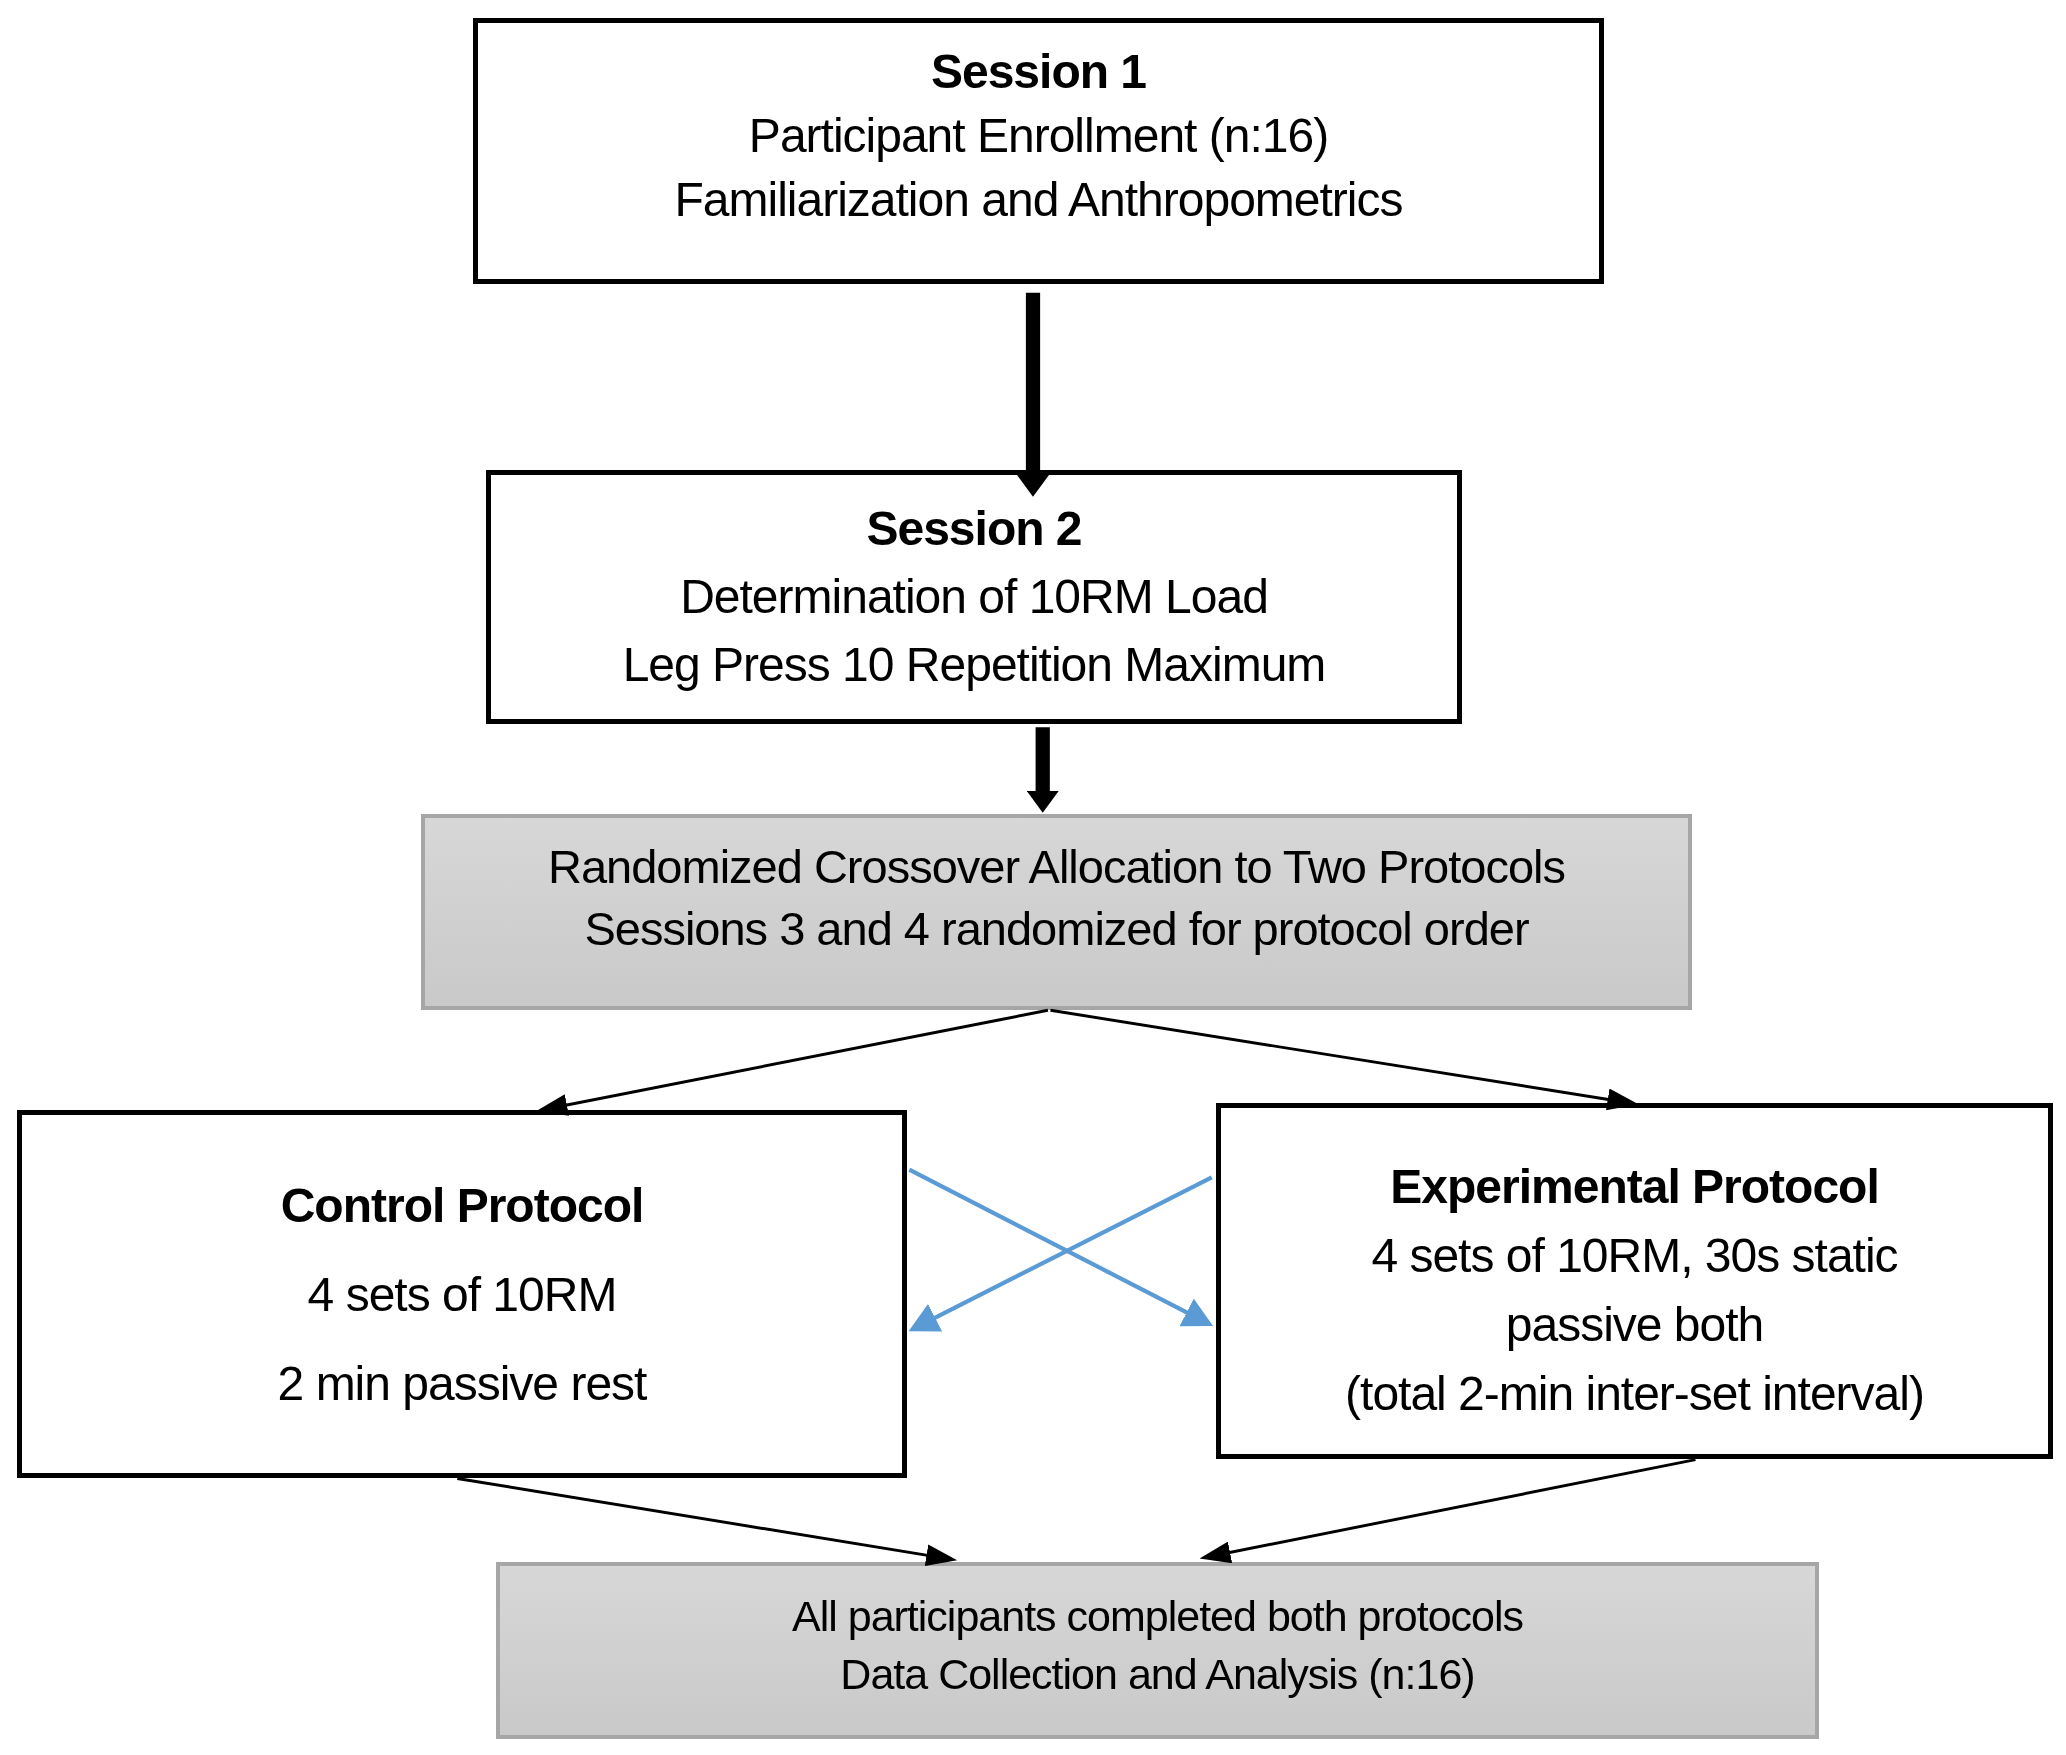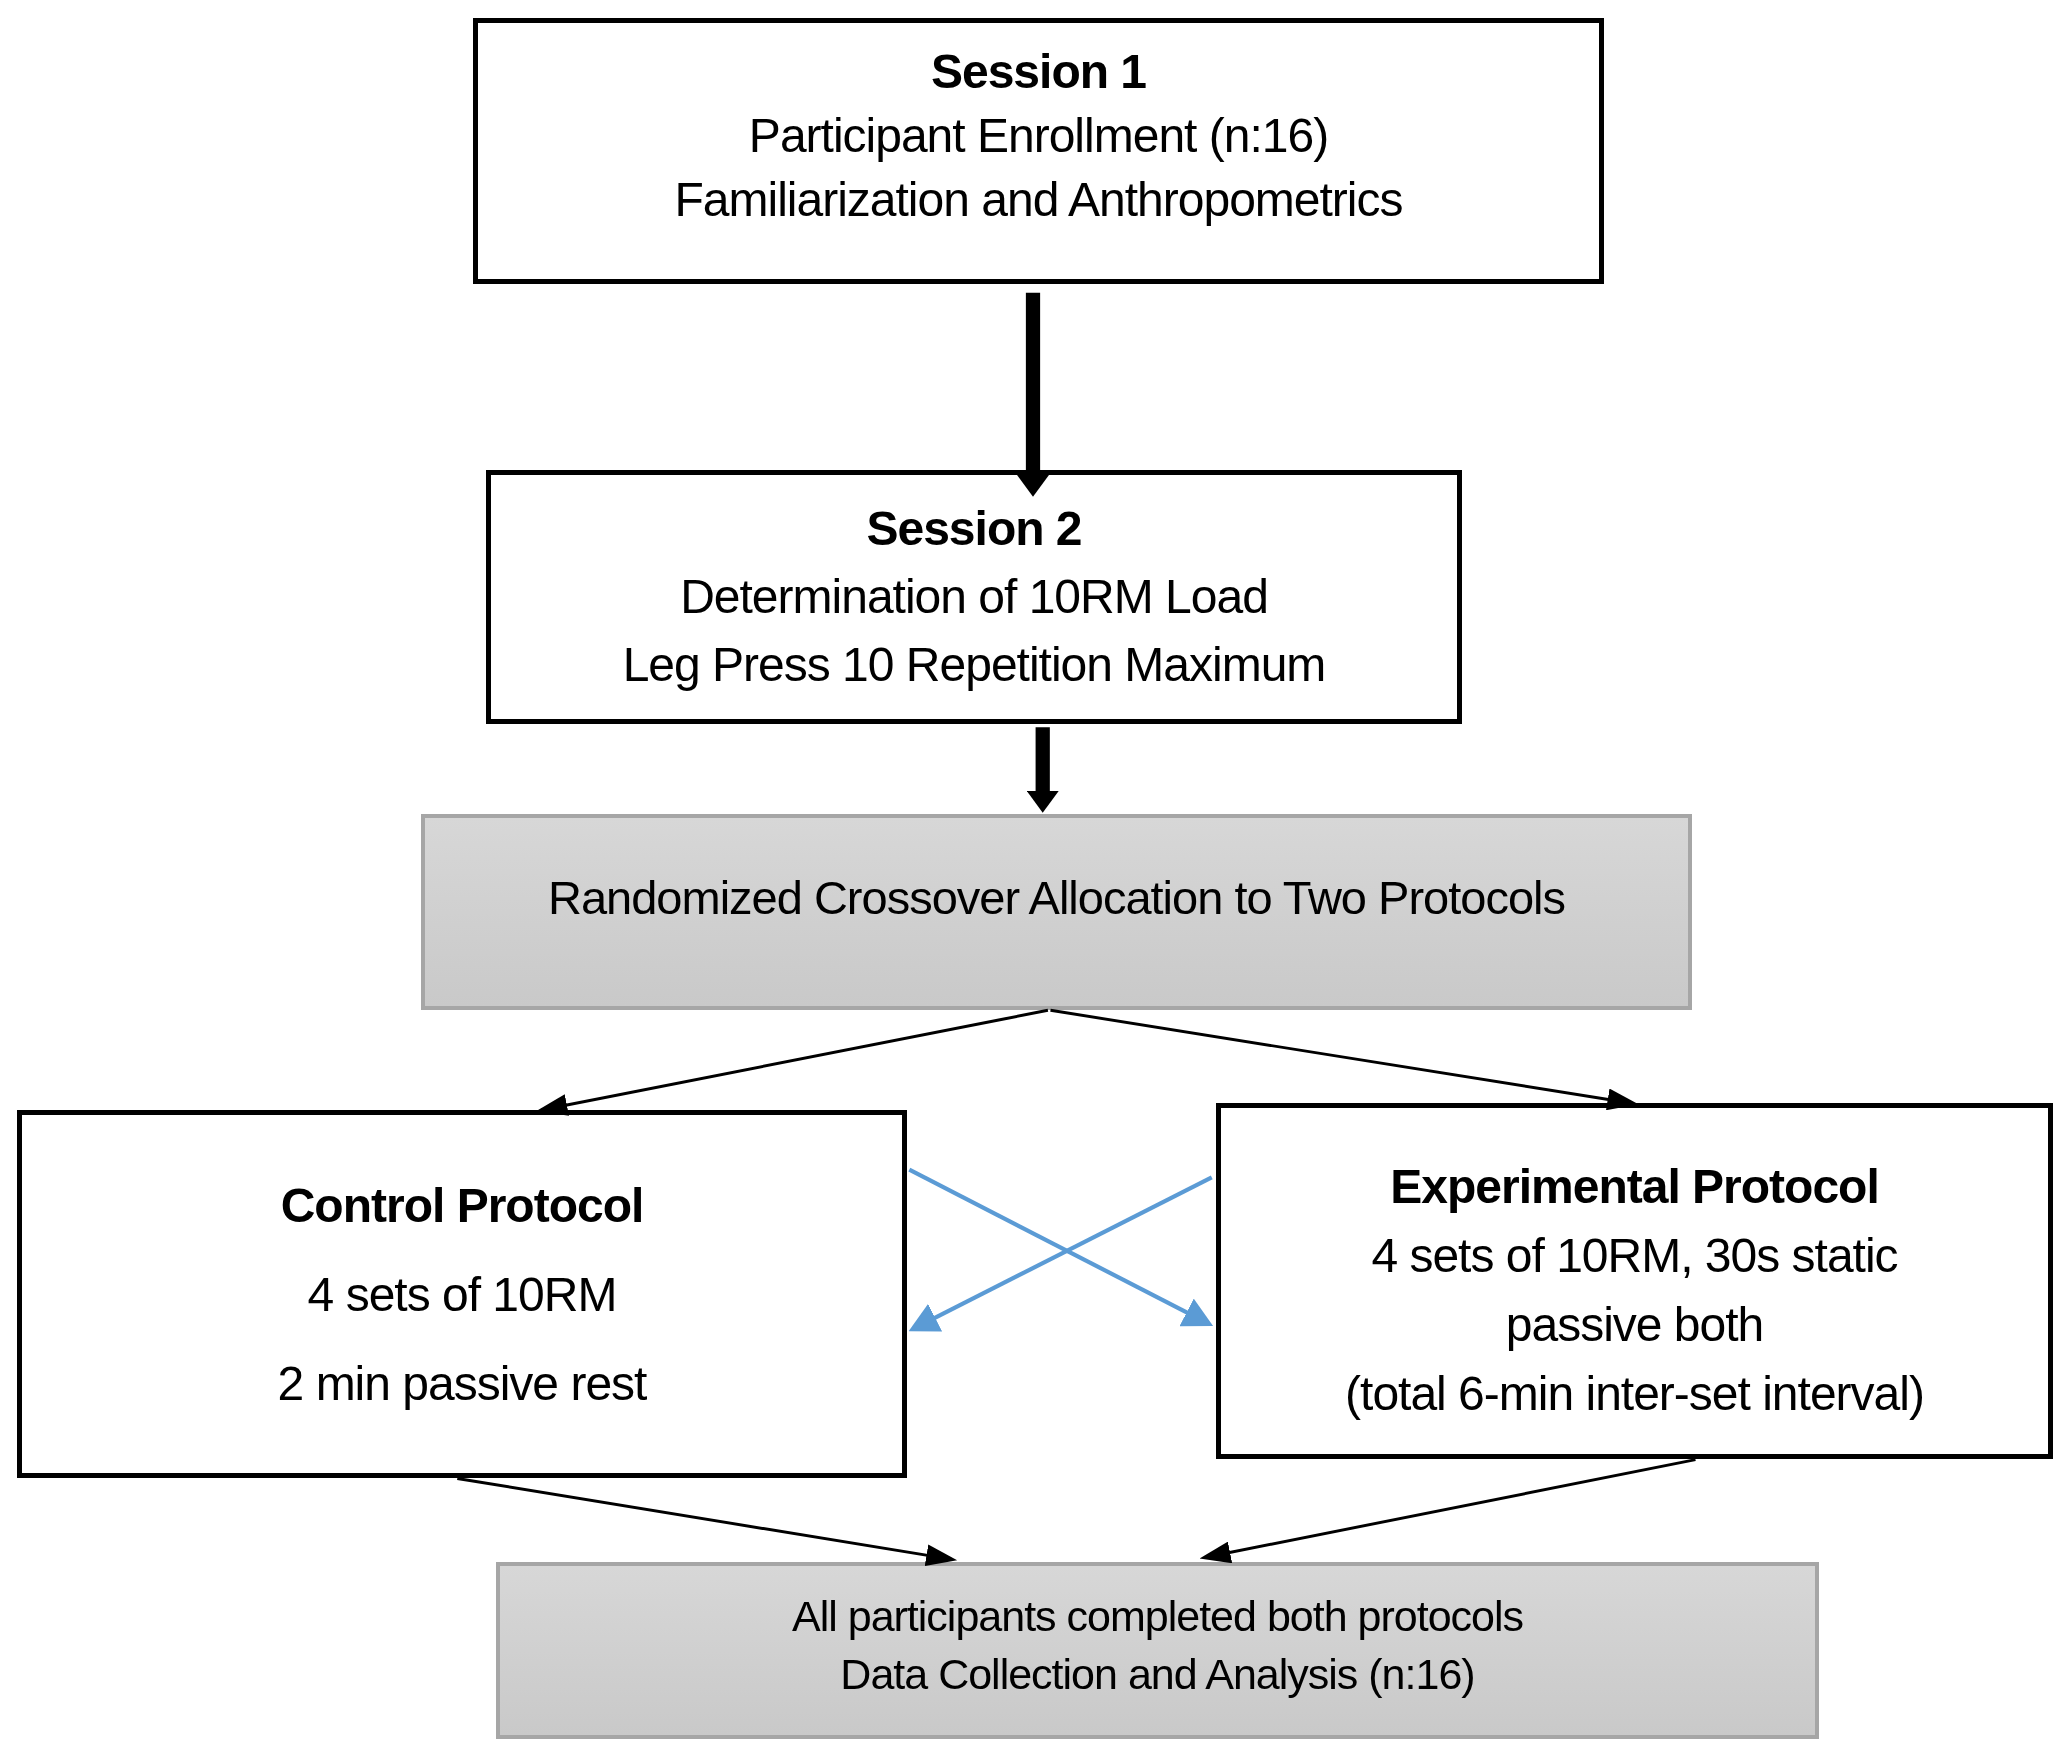"Sessions 3 and 4 randomized" div.line { html: none -> <div>Sessions 3 and 4 randomized for protocol order</div> }
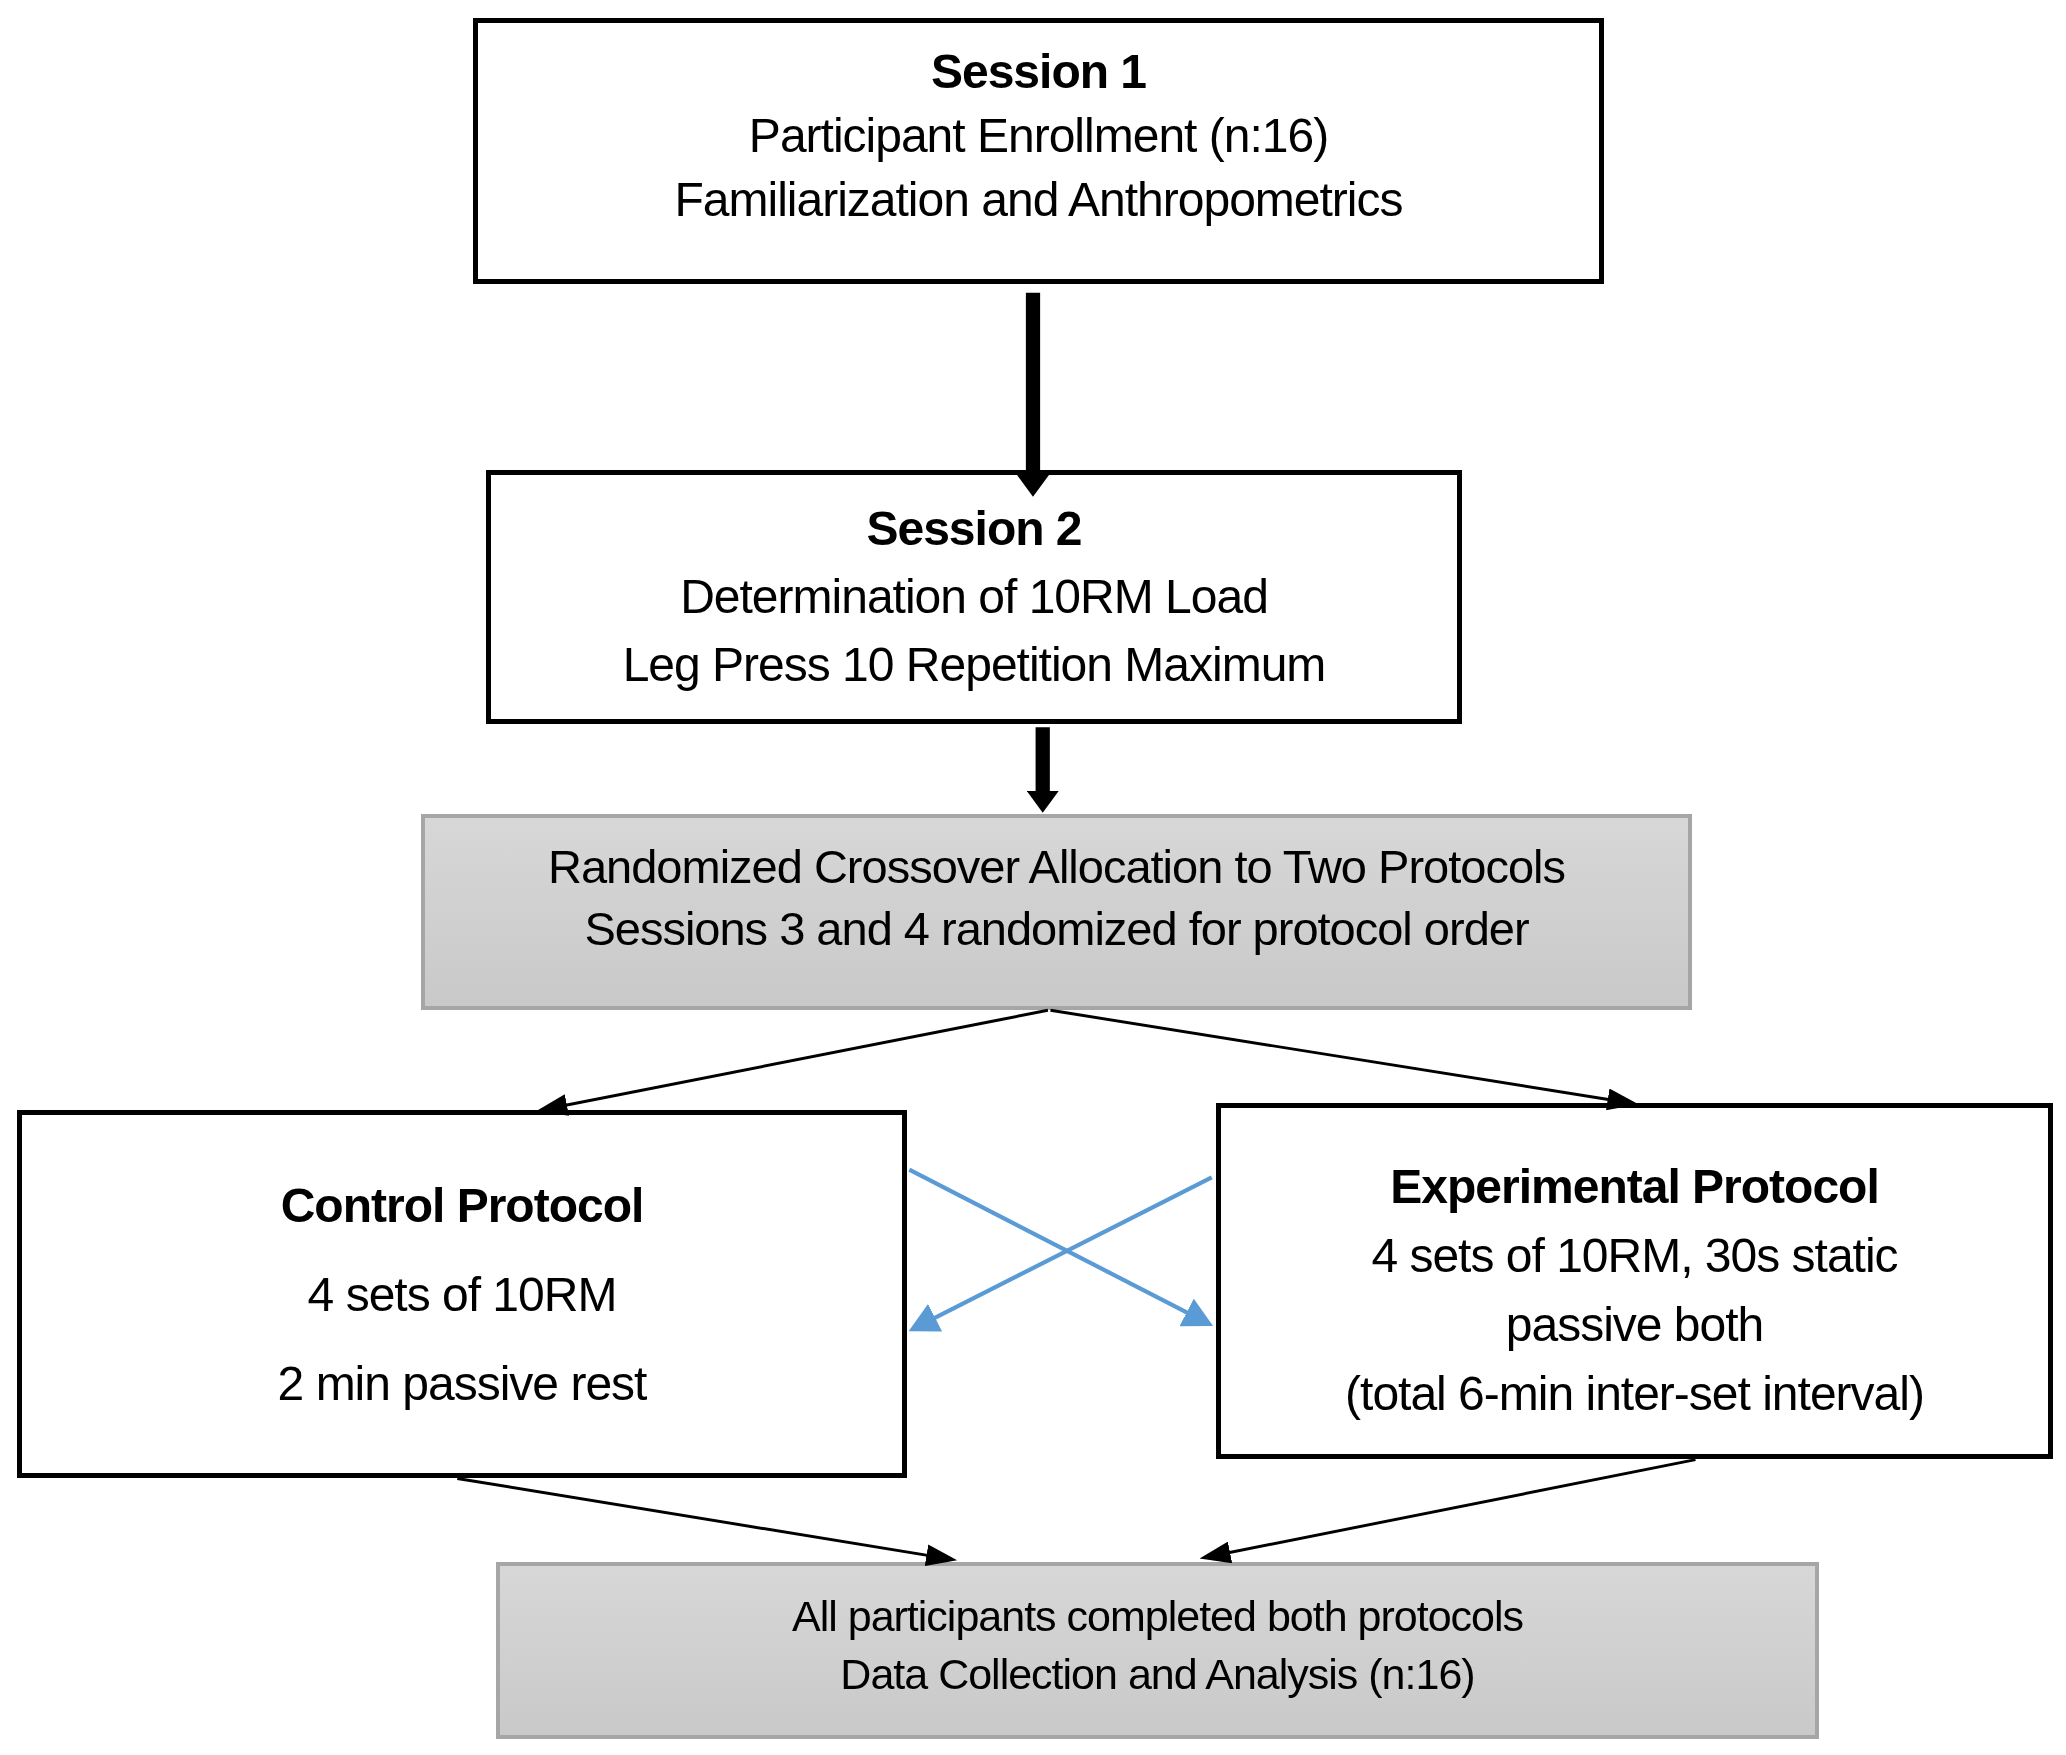"(total 6-min inter-set interval)" div.line { text: 6-min -> 2-min }
